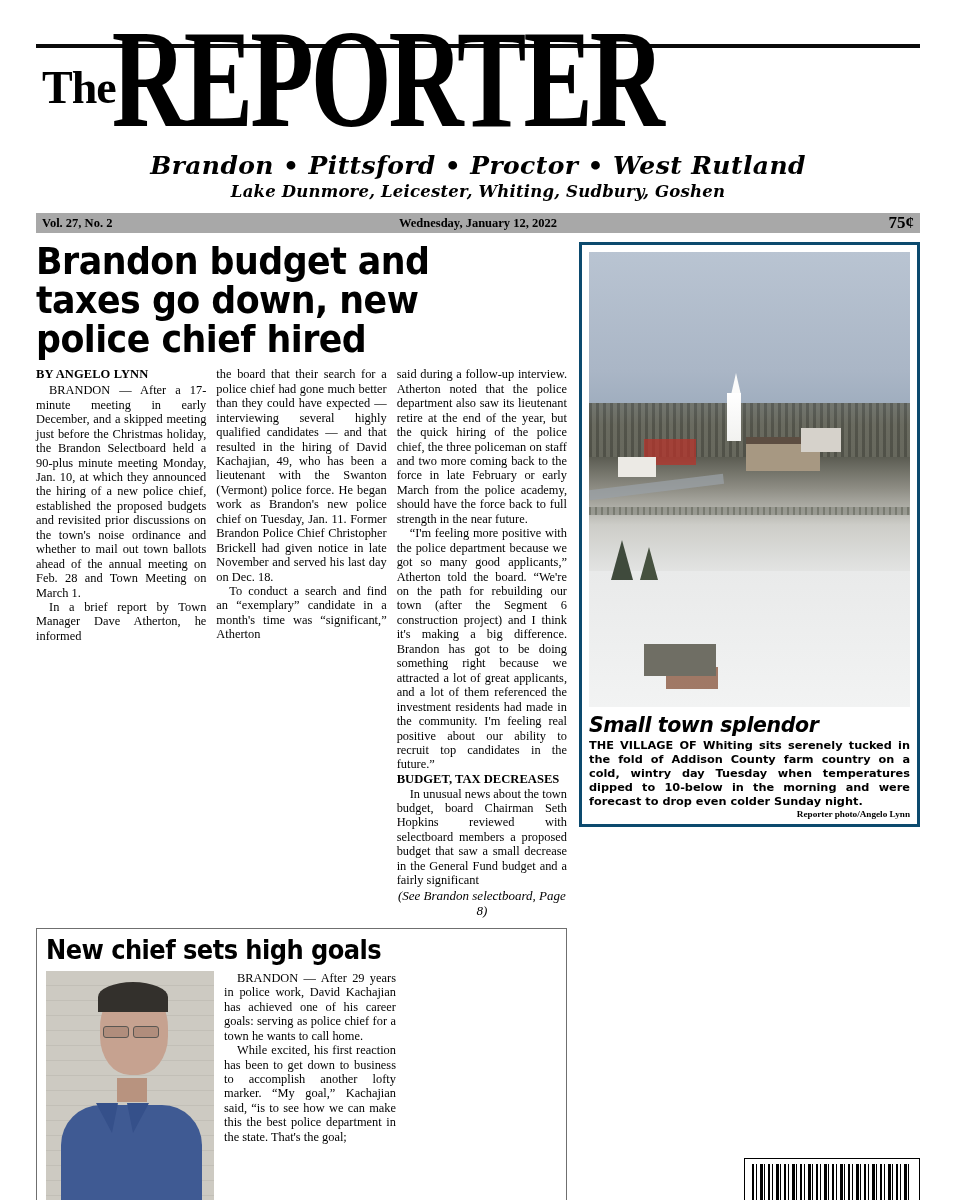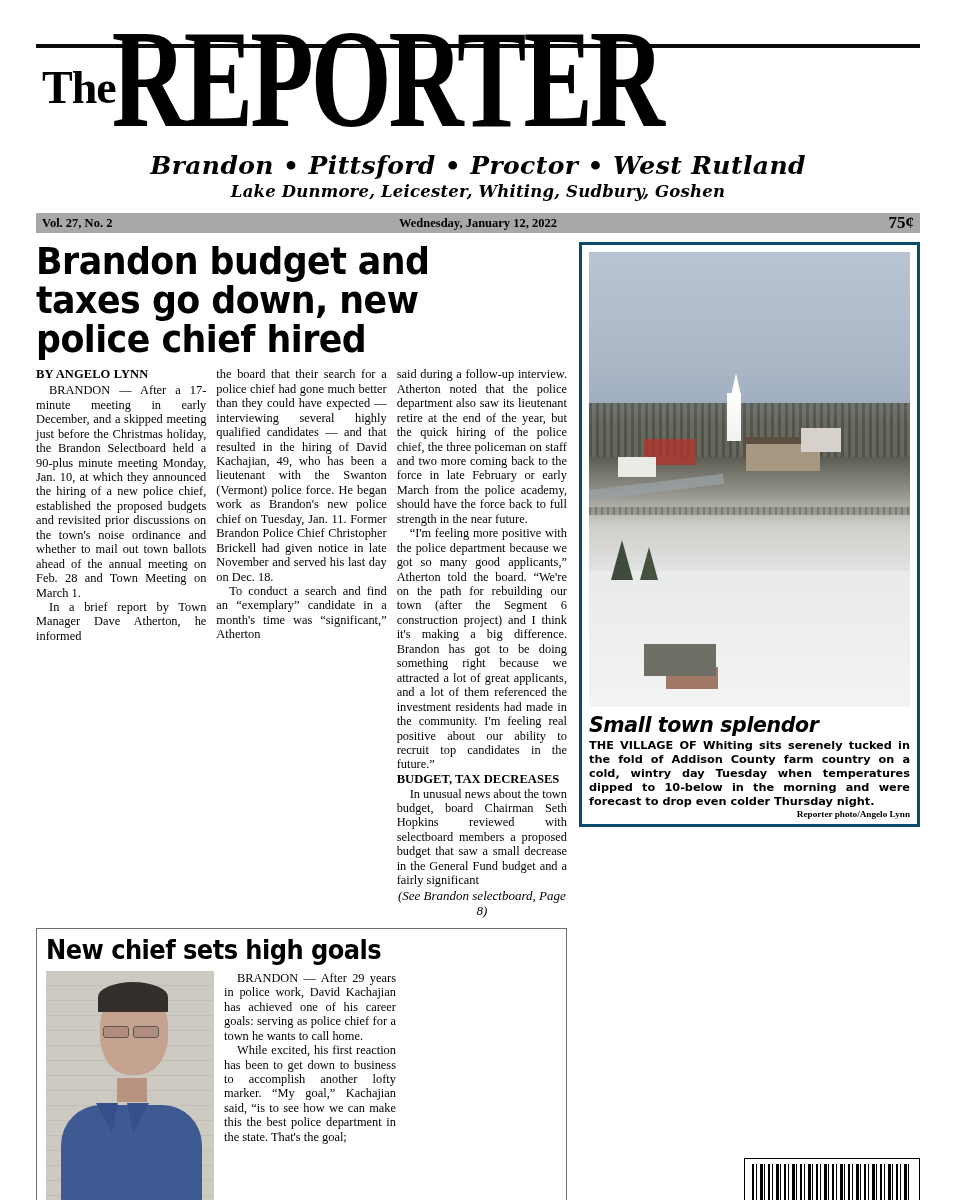"THE VILLAGE OF Whiting sits" div.cap-body { text: Thursday -> Sunday }
